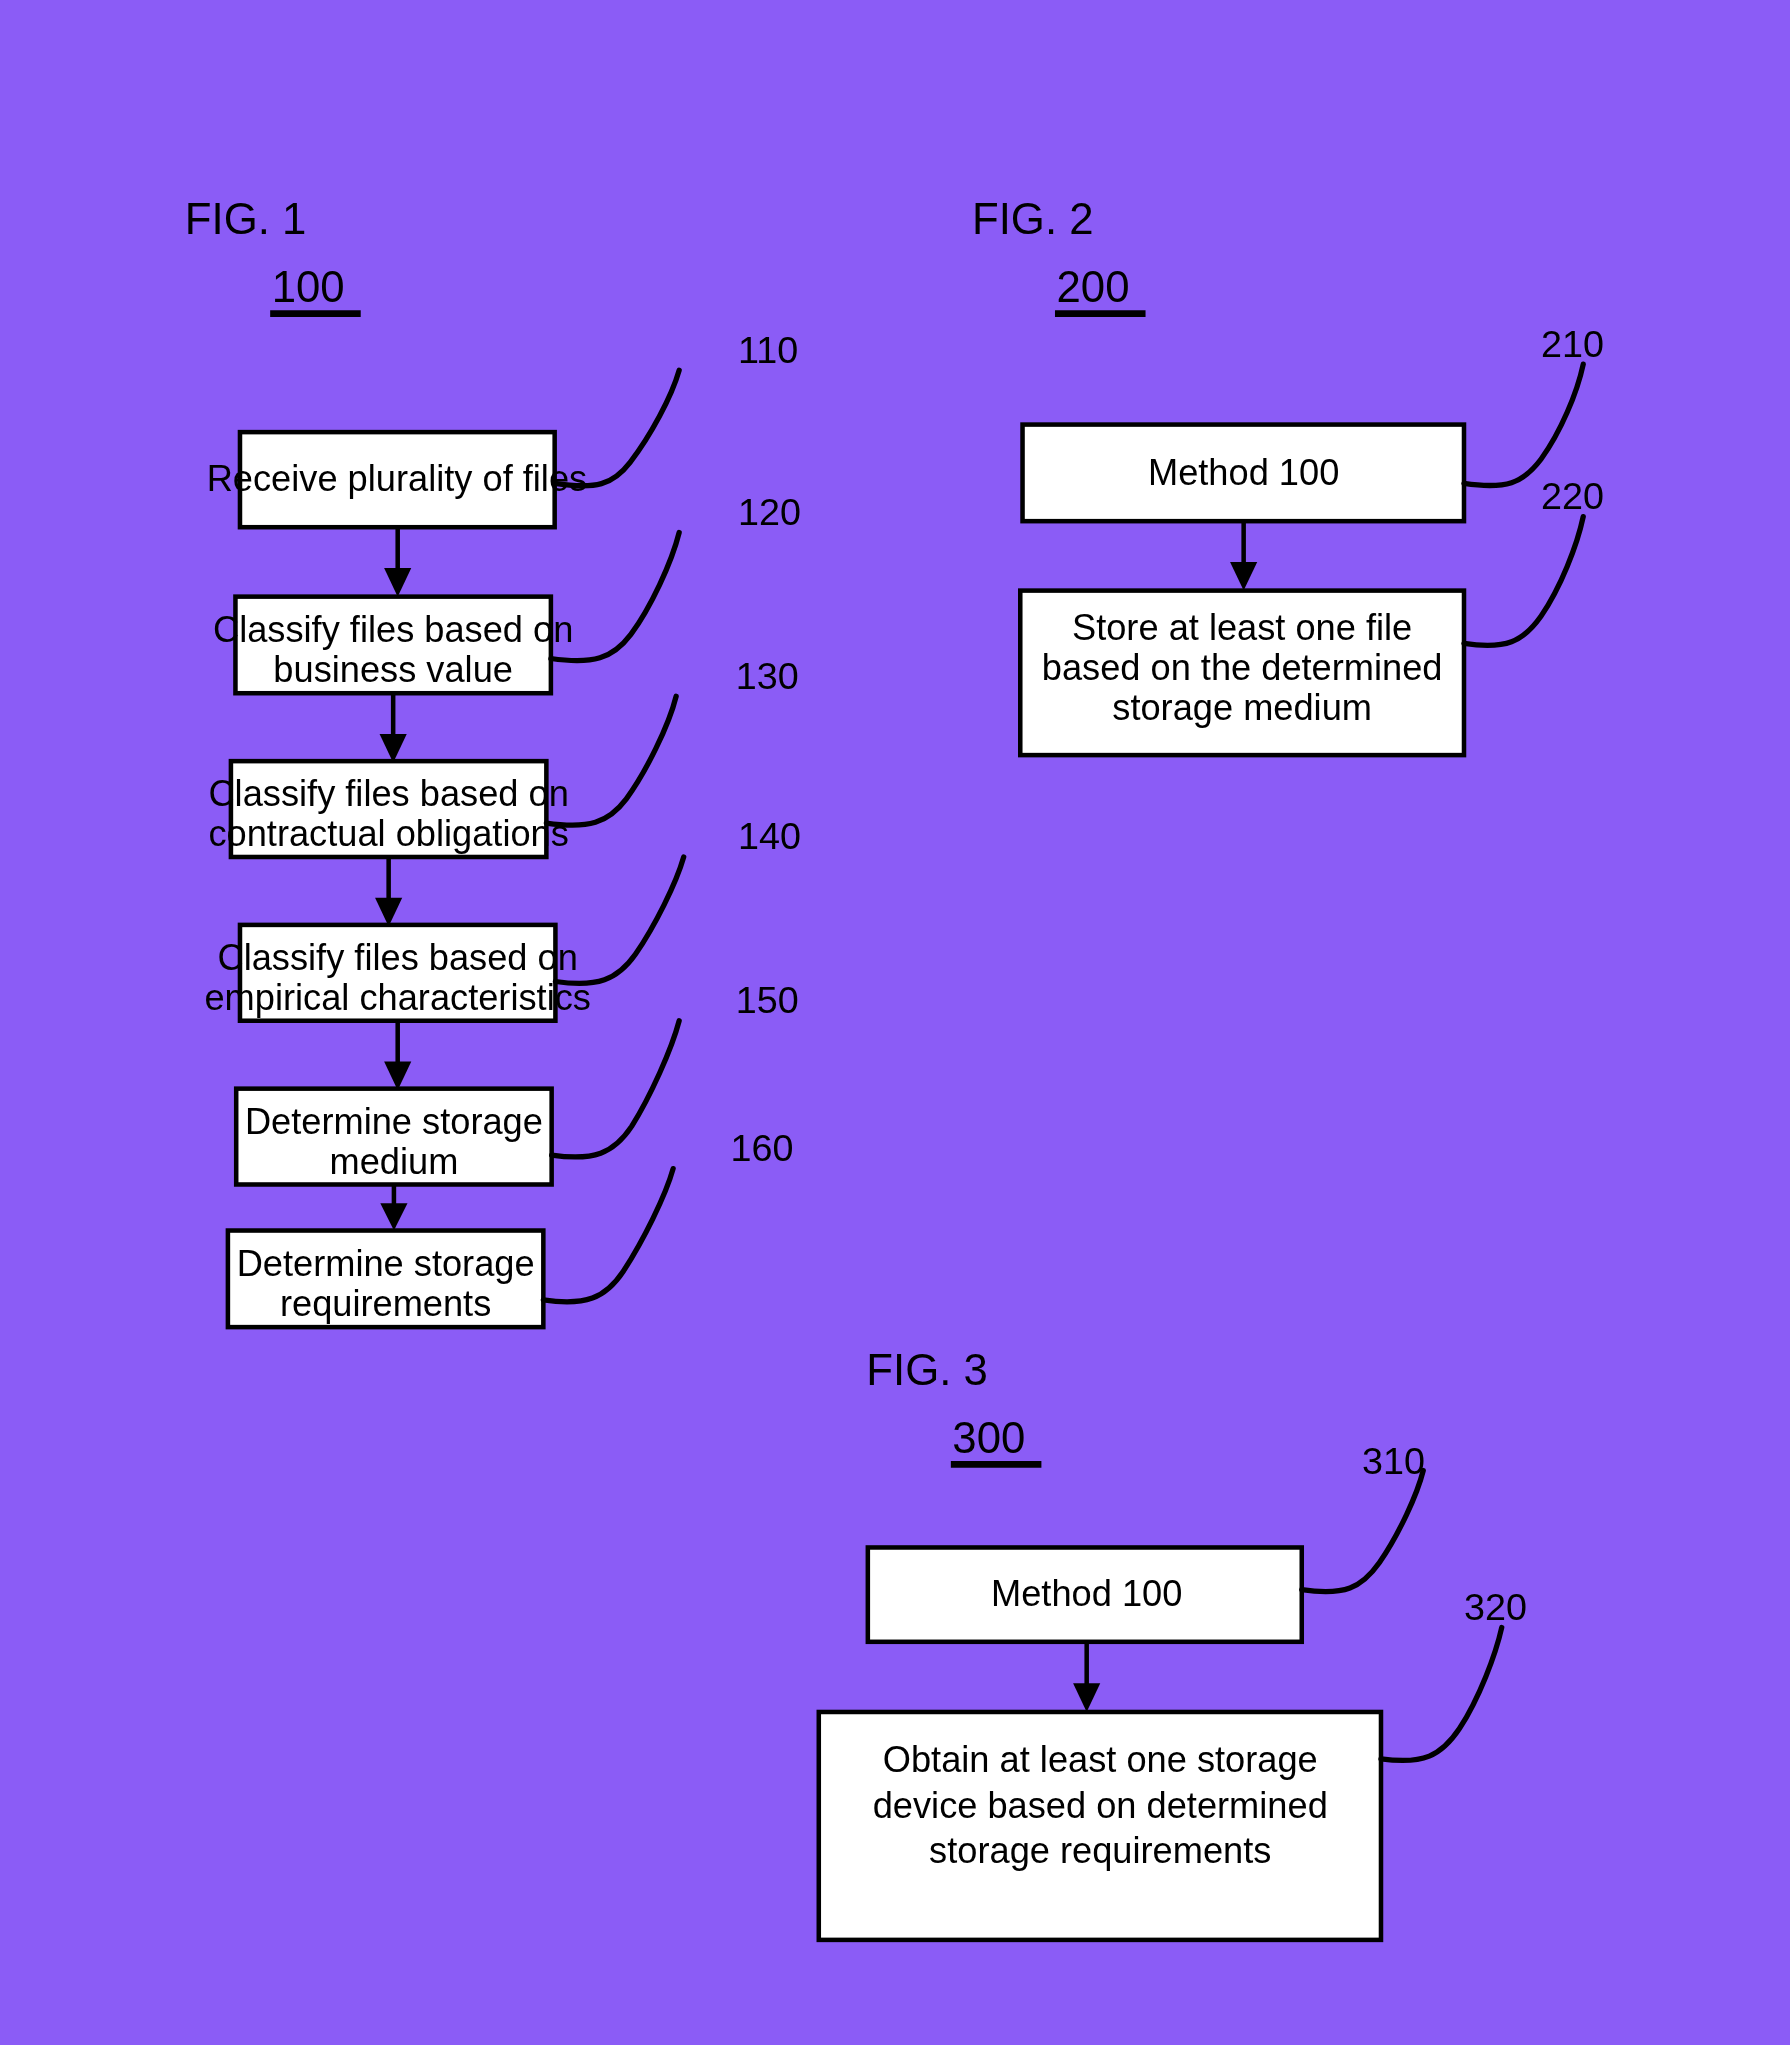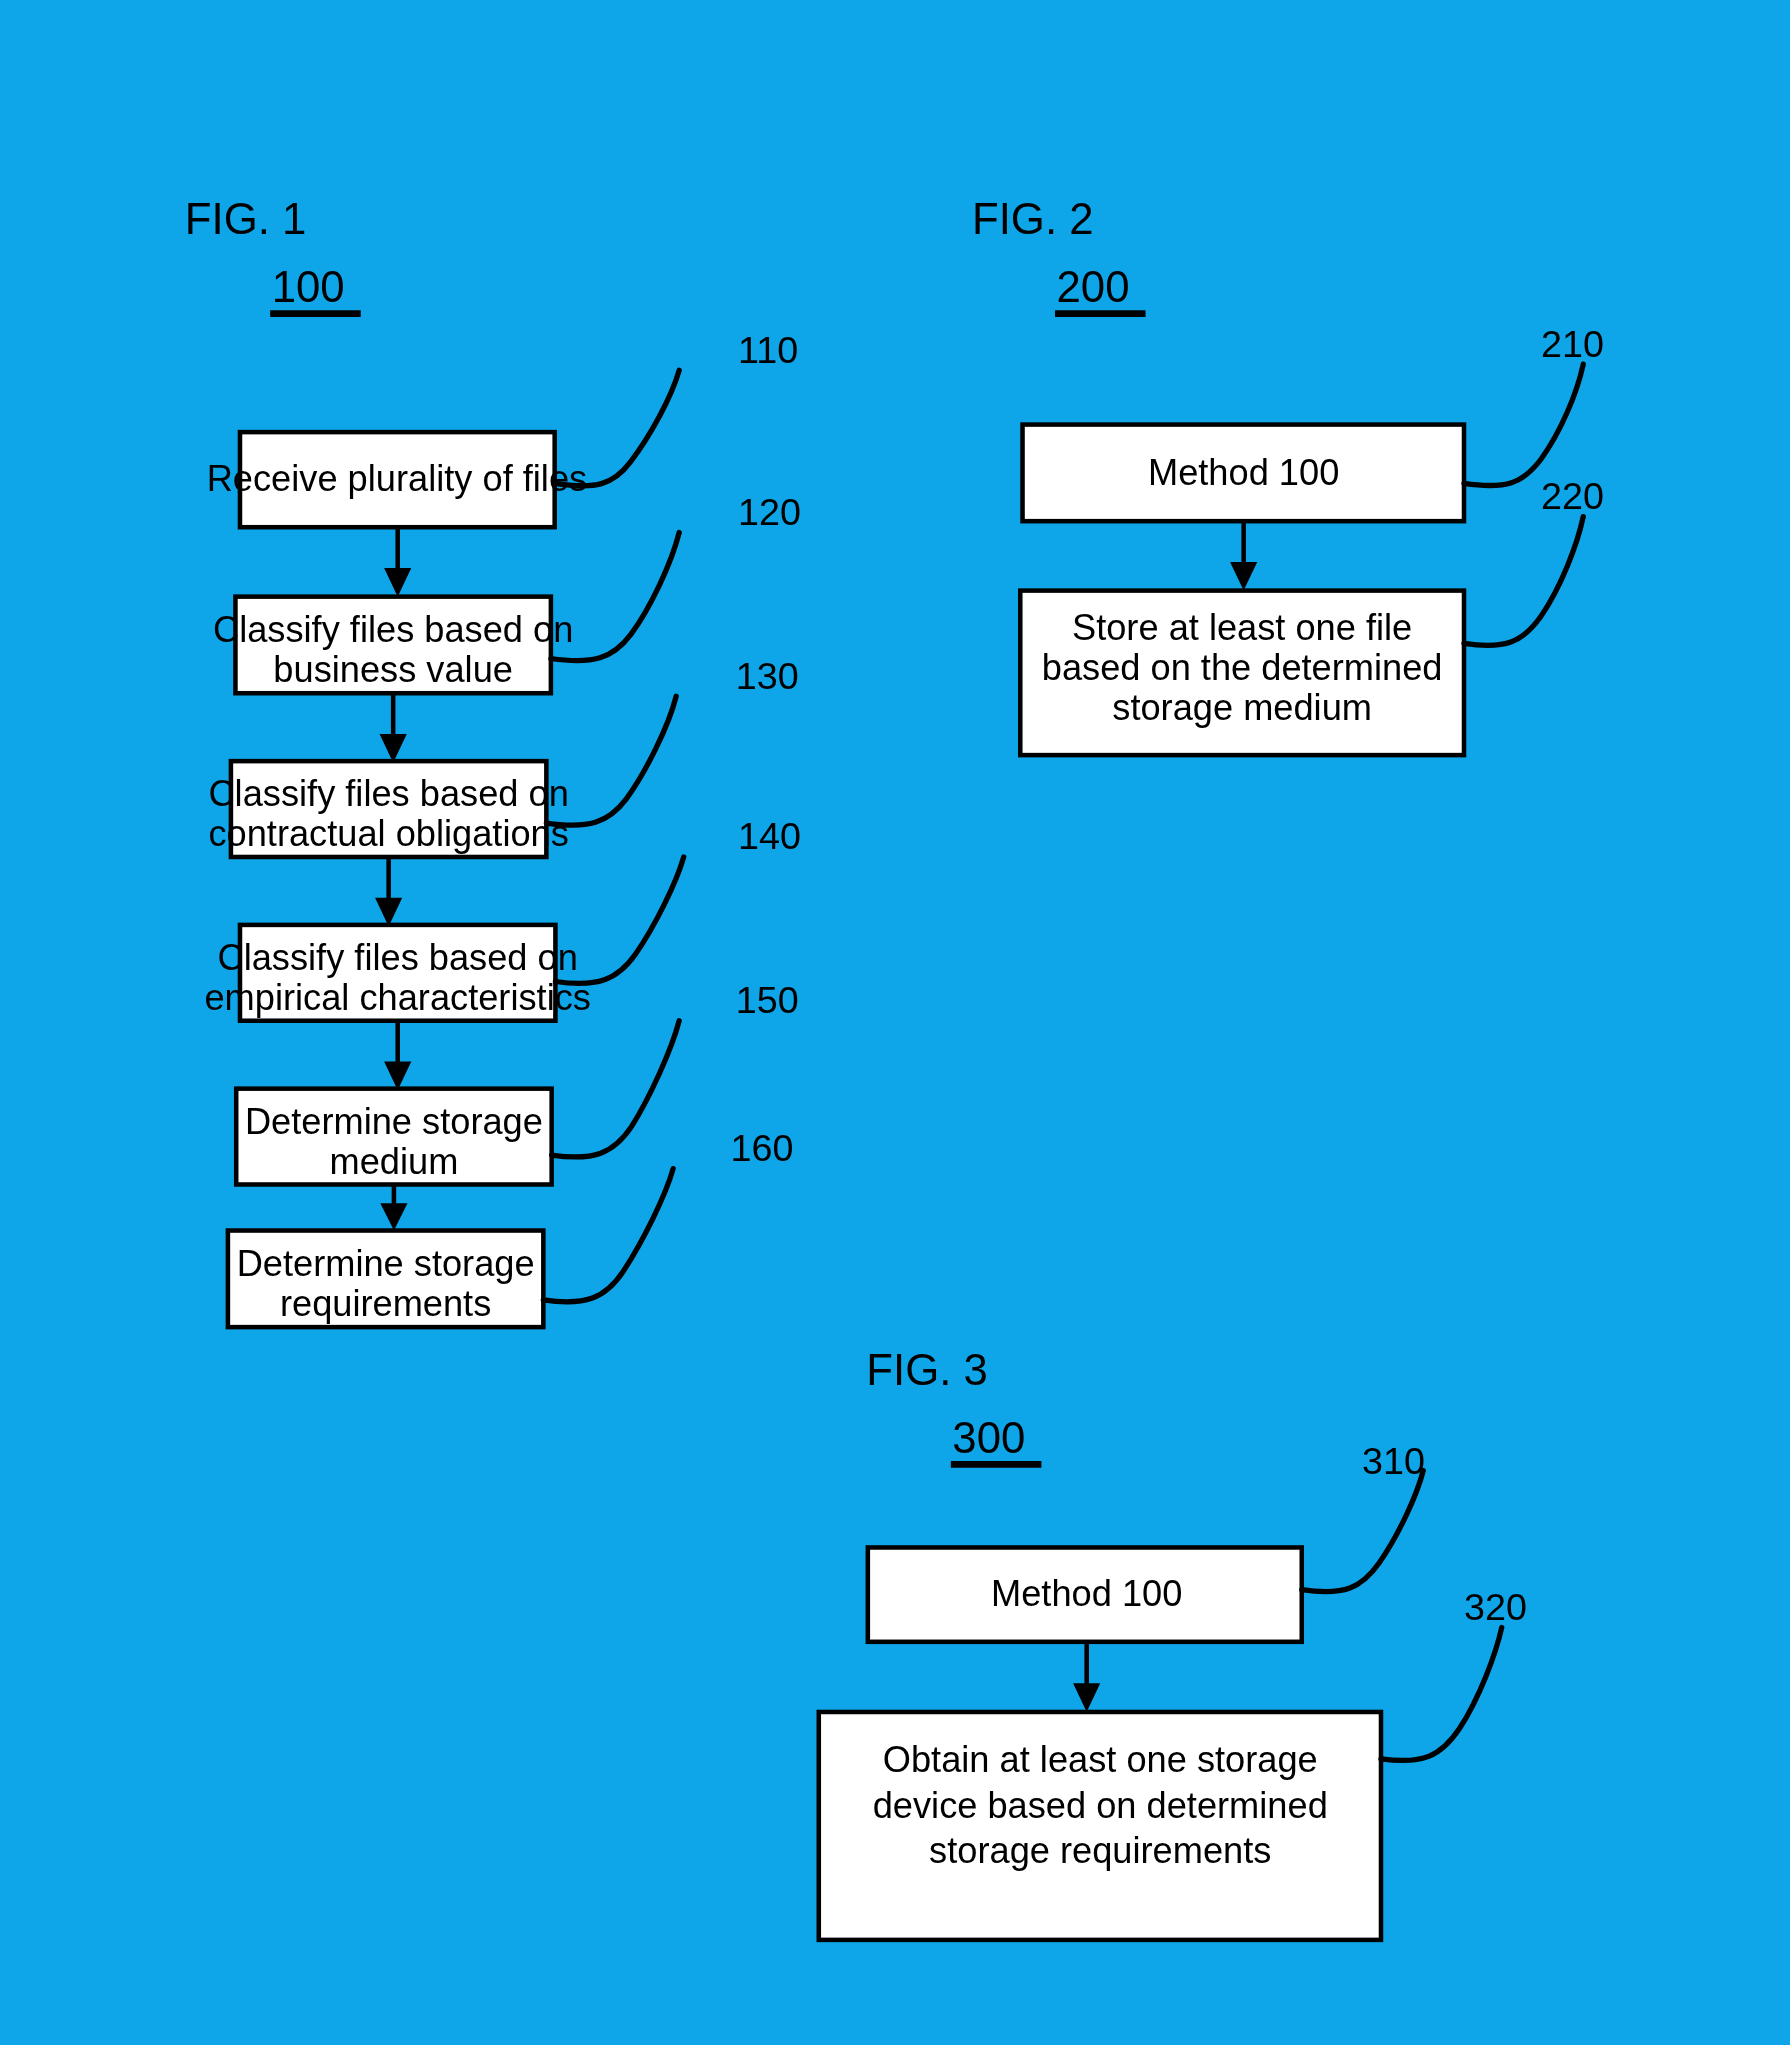"FIG. 1" #page { background: #0ea5e9 -> #8b5cf6 }
